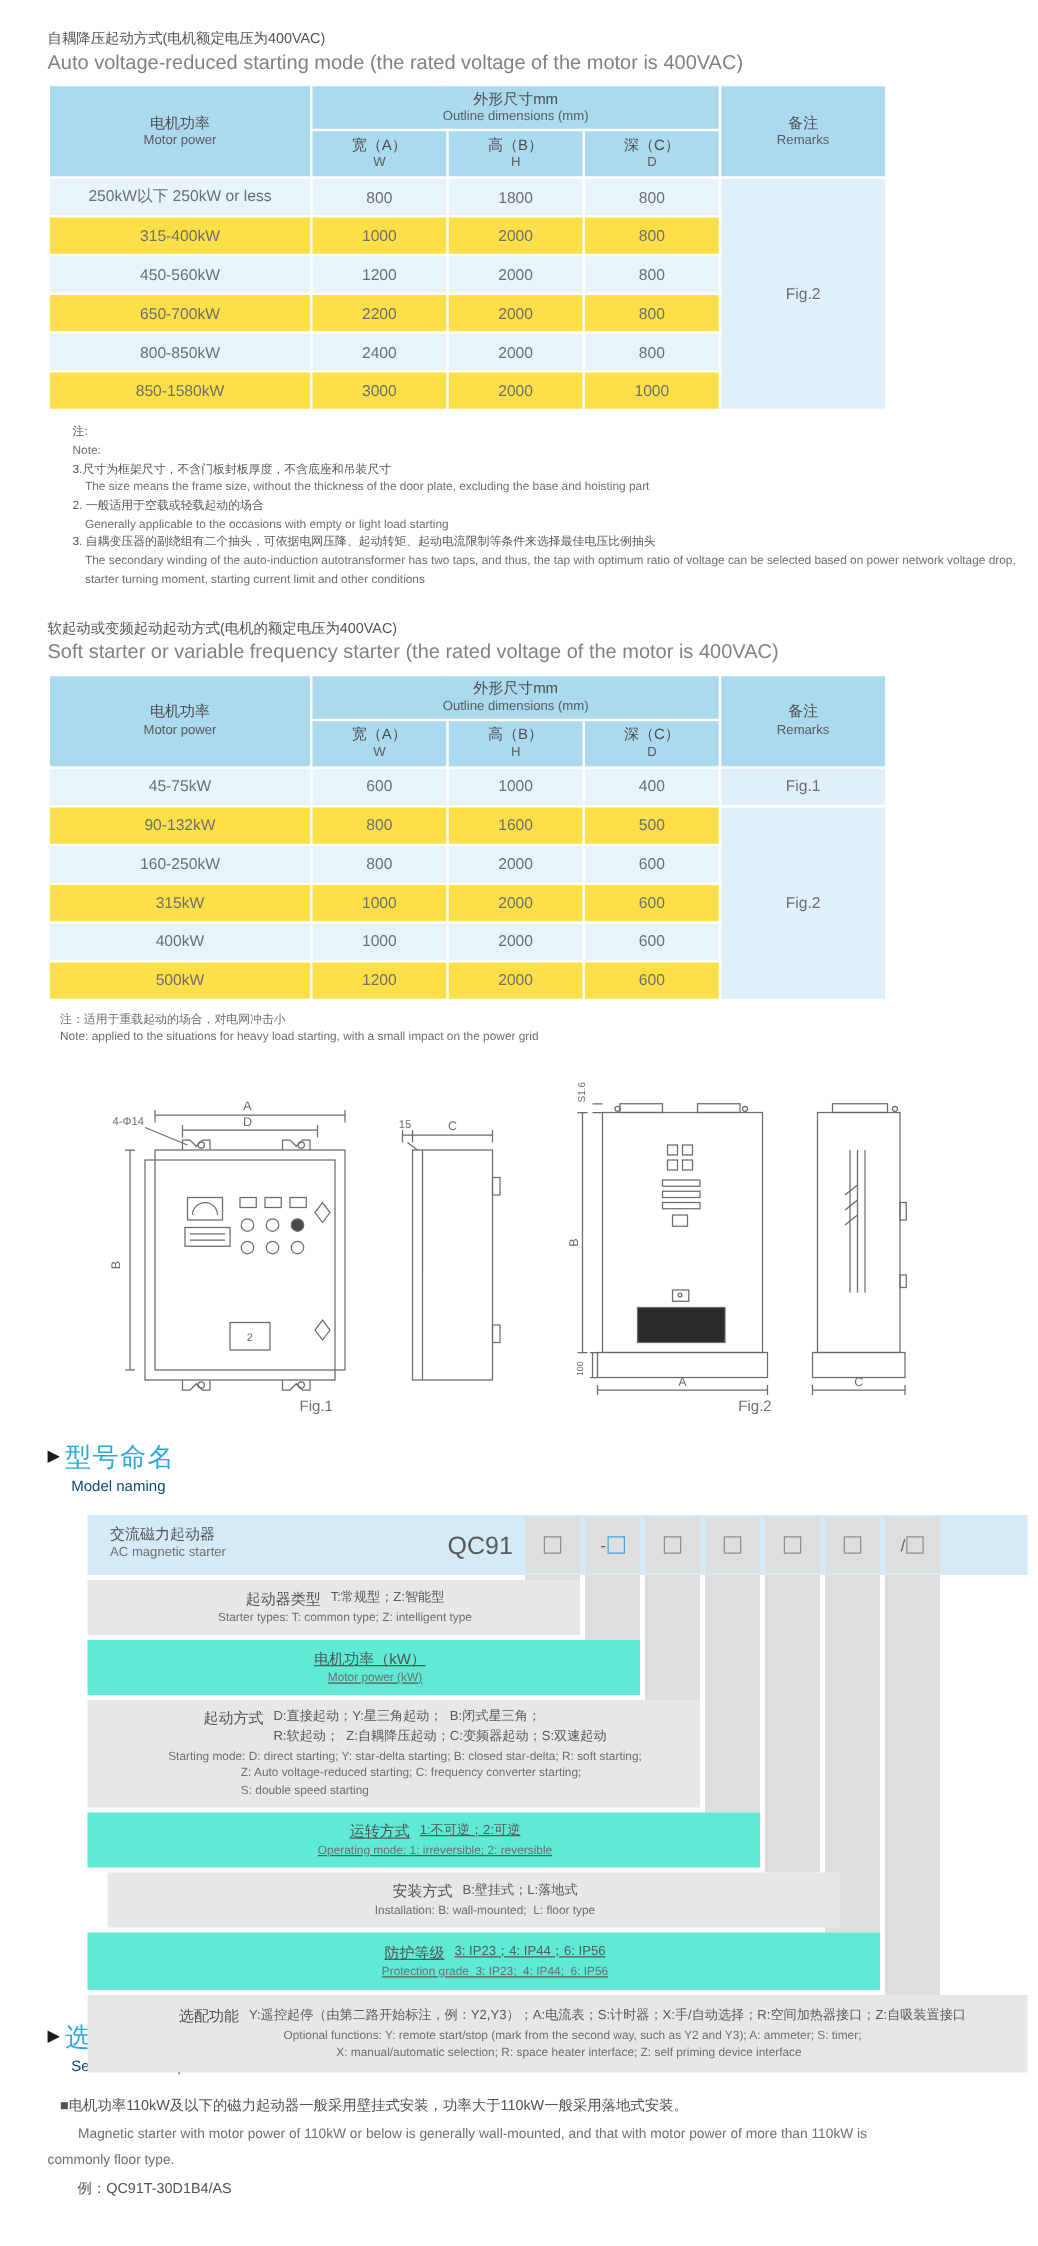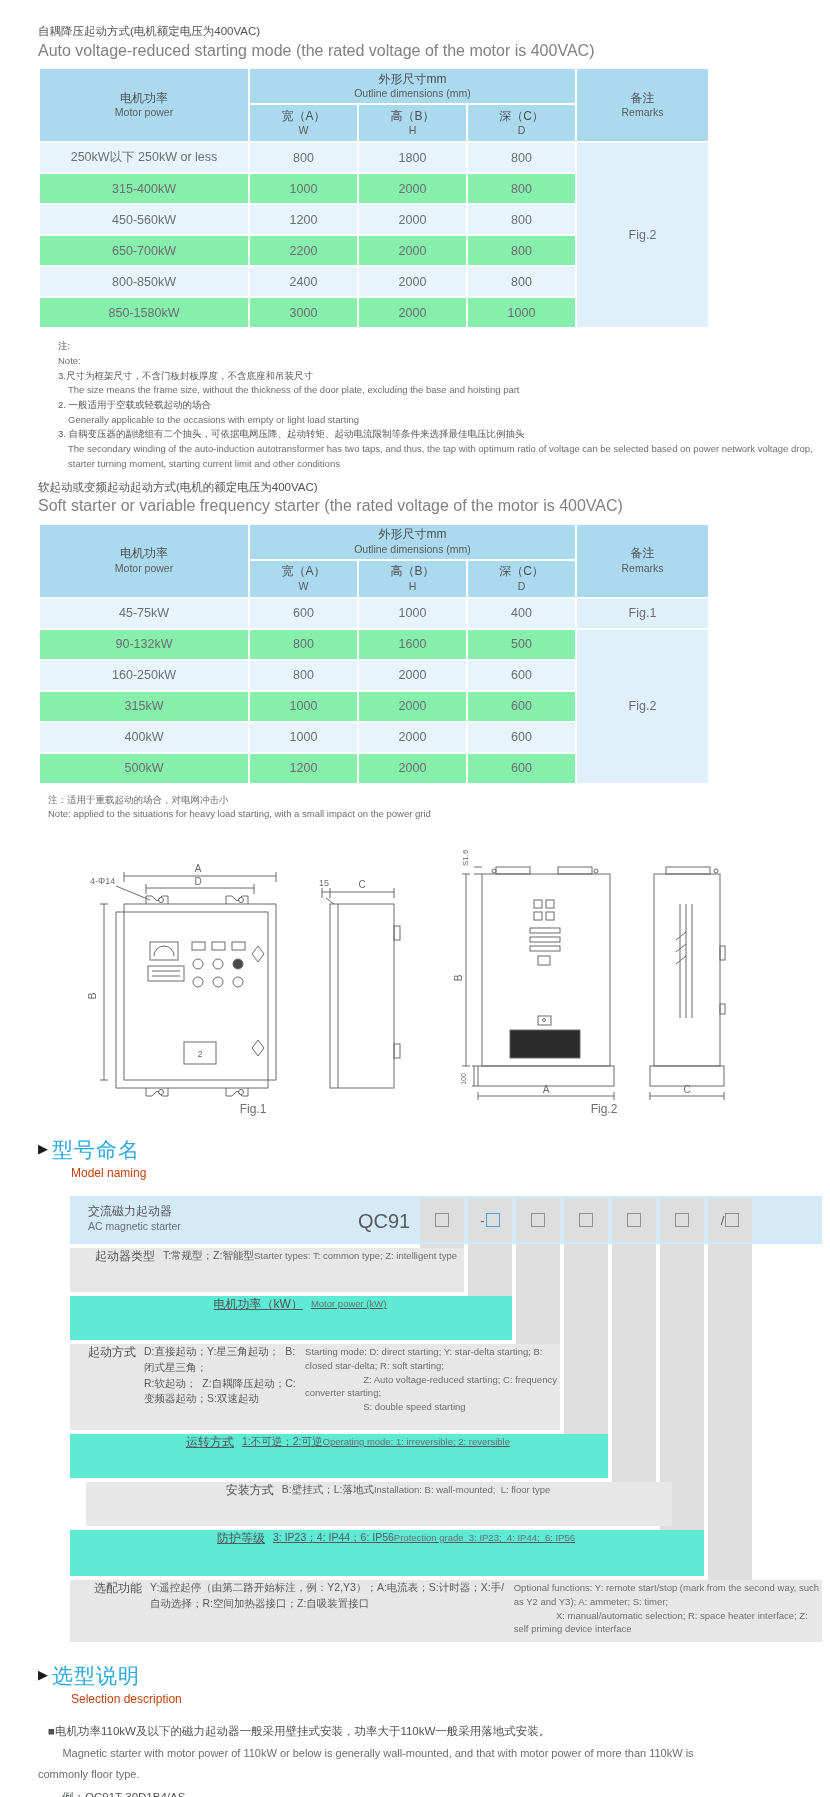"315-400kW" tr.row-b td { background: #86efac -> #fde047 }
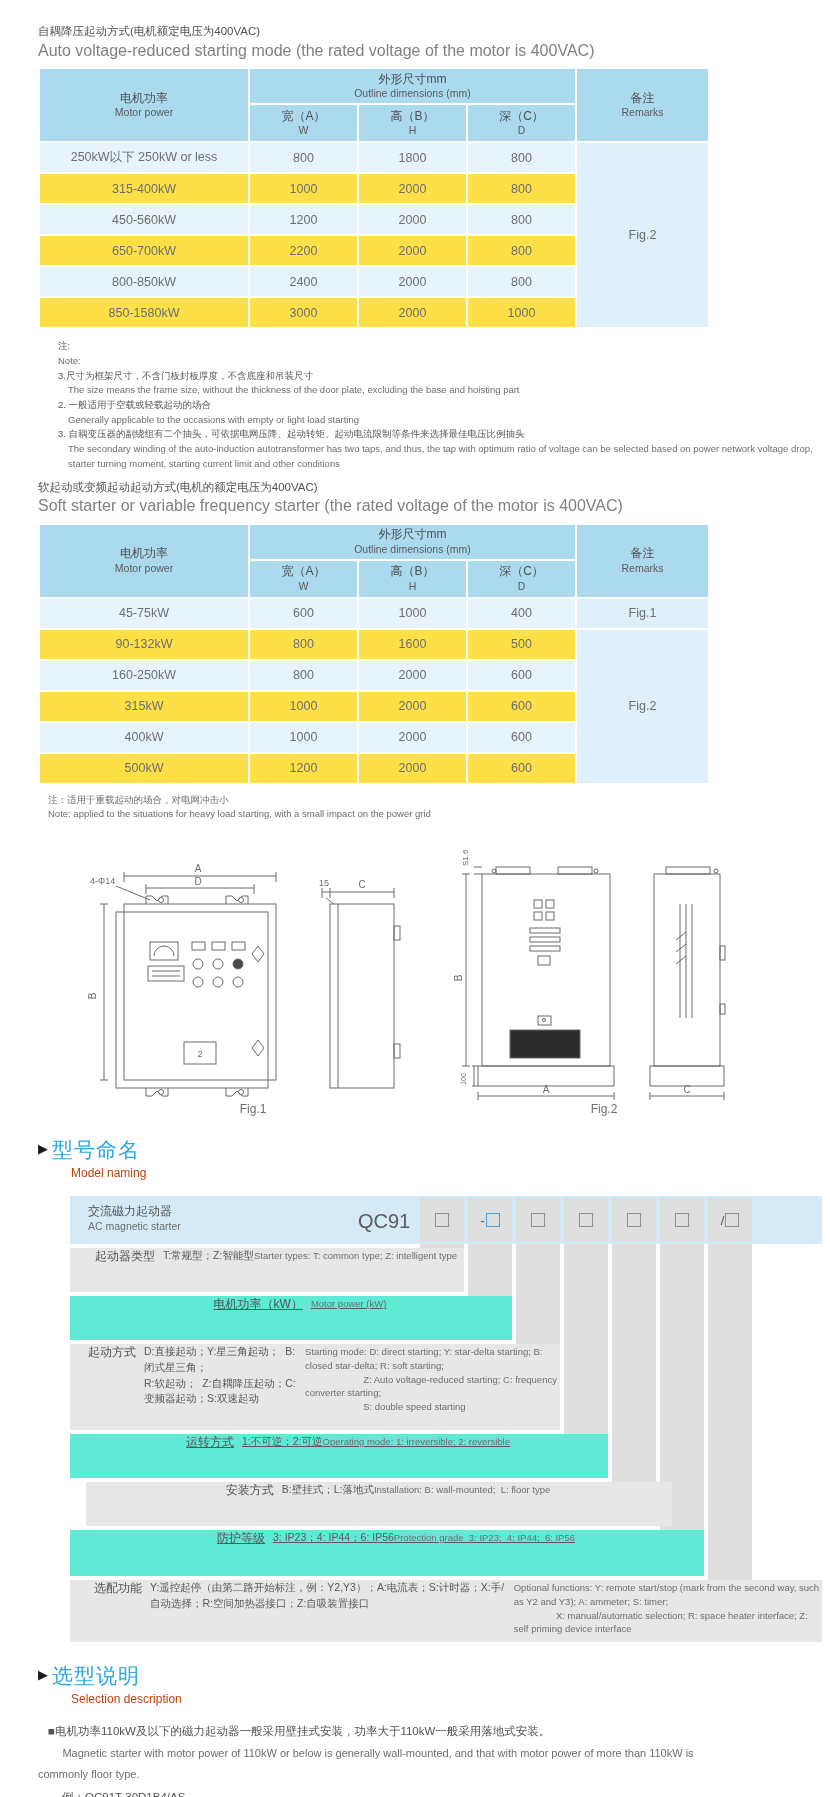"软起动或变频起动起动方式(电机的额定电压为400VAC)" div.sec-title { margin-top: 8px -> 24px }
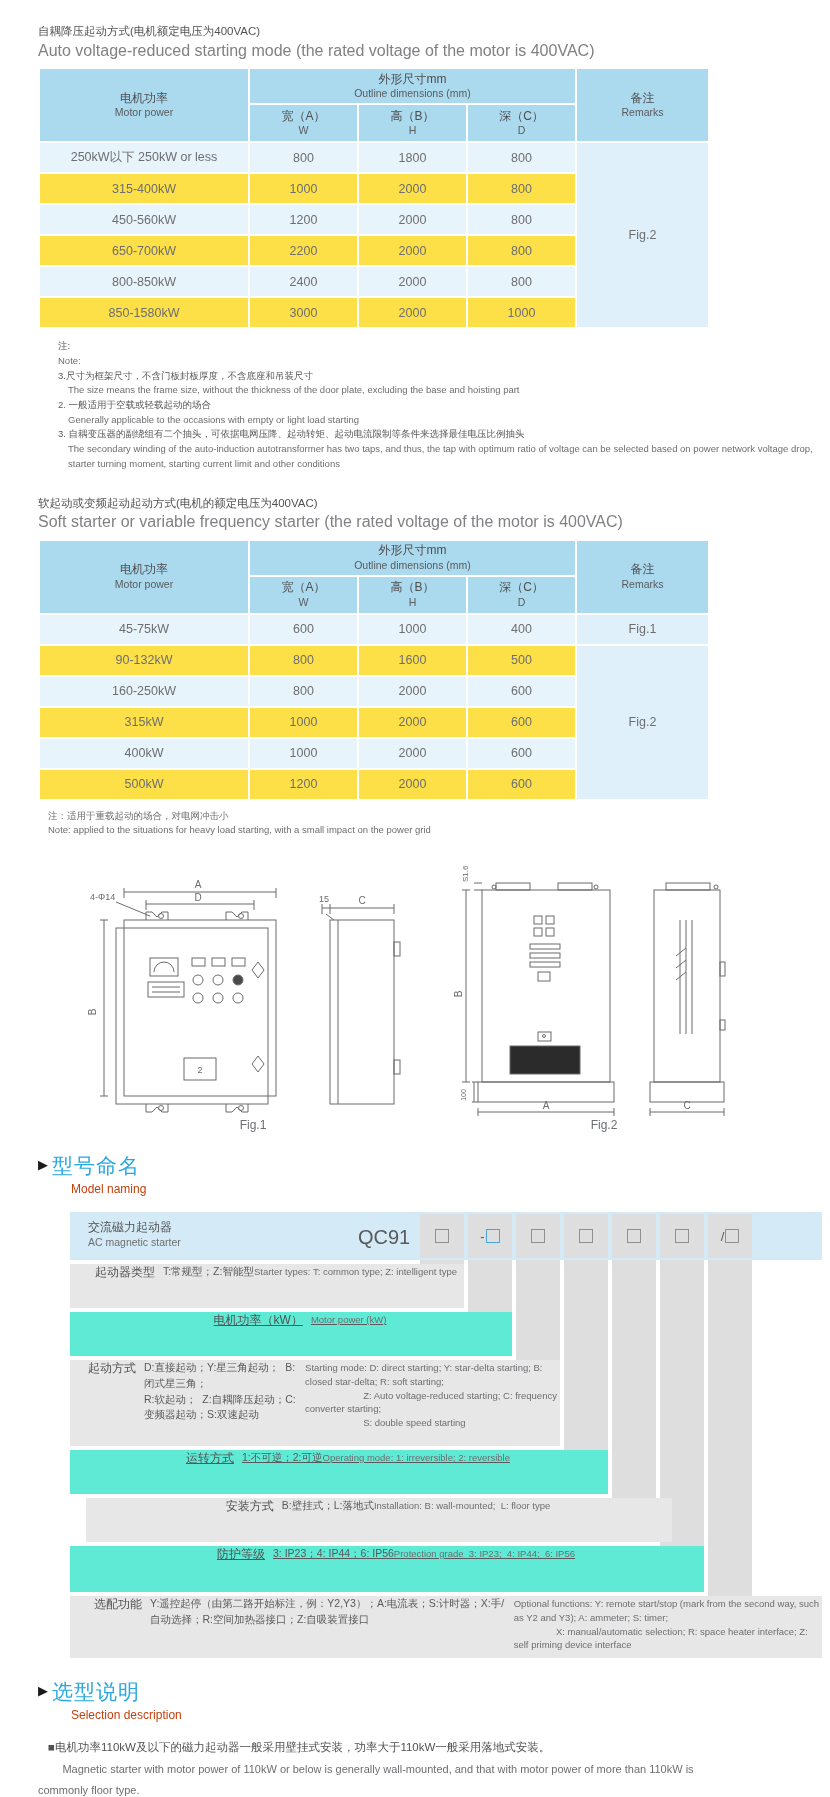"Model naming" .blue-head .h-en { color: #c2410c -> #0c4a6e; margin-left: 33px -> 19px }
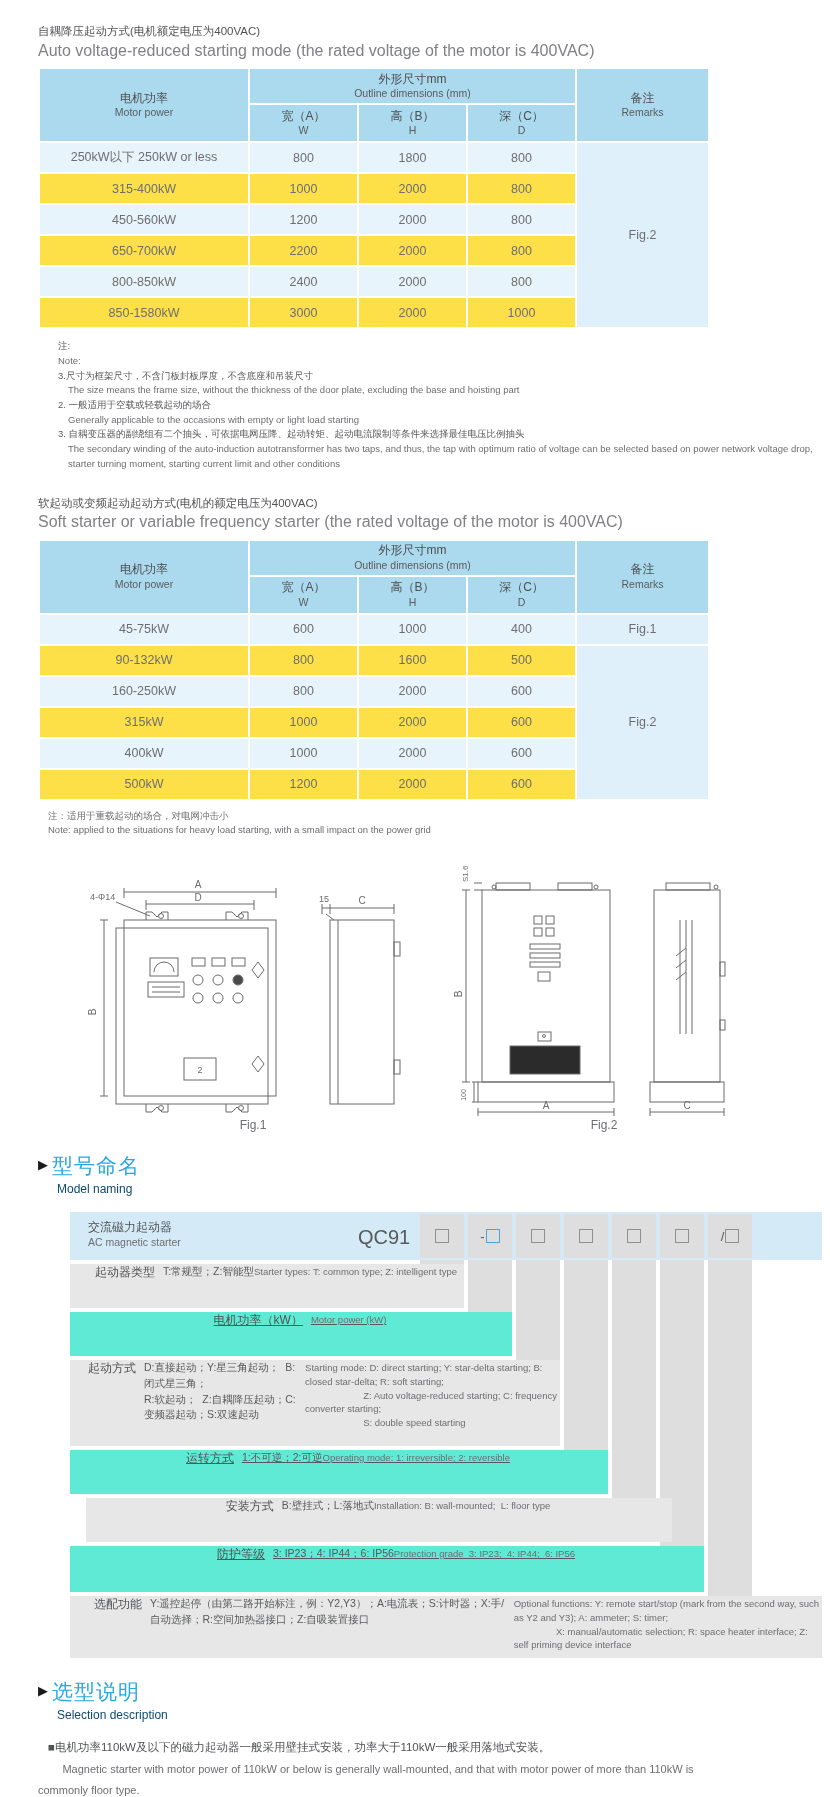"交流磁力起动器" .mn { height: 446px -> 384px }
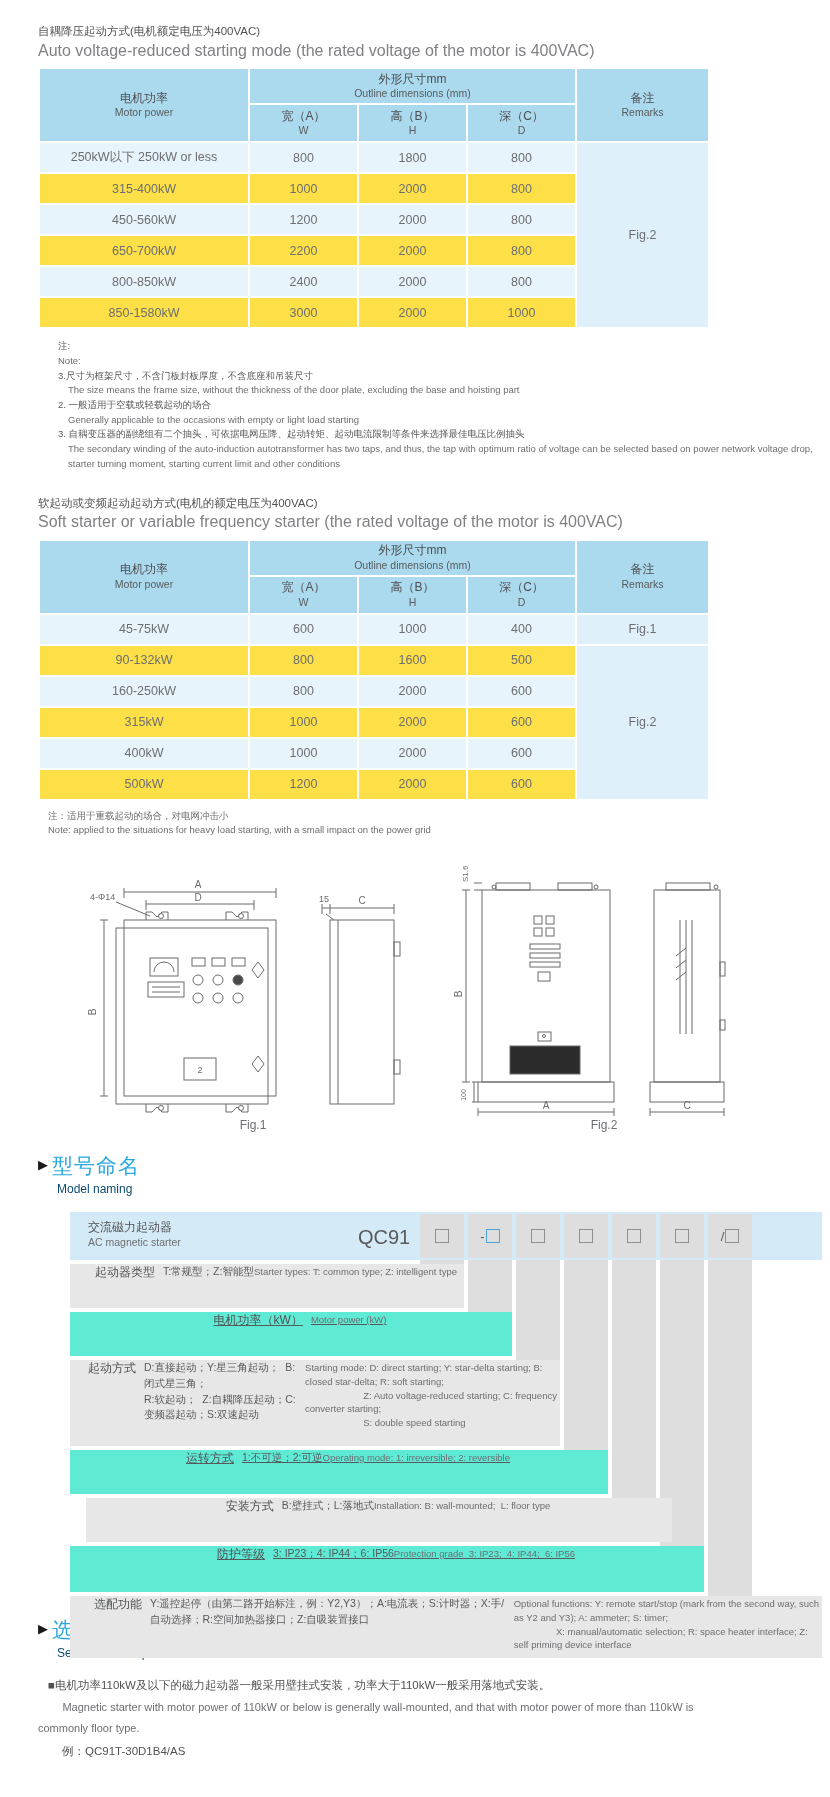"起动器类型" .mn-desc { align-items: none -> center; flex-direction: row -> column }
